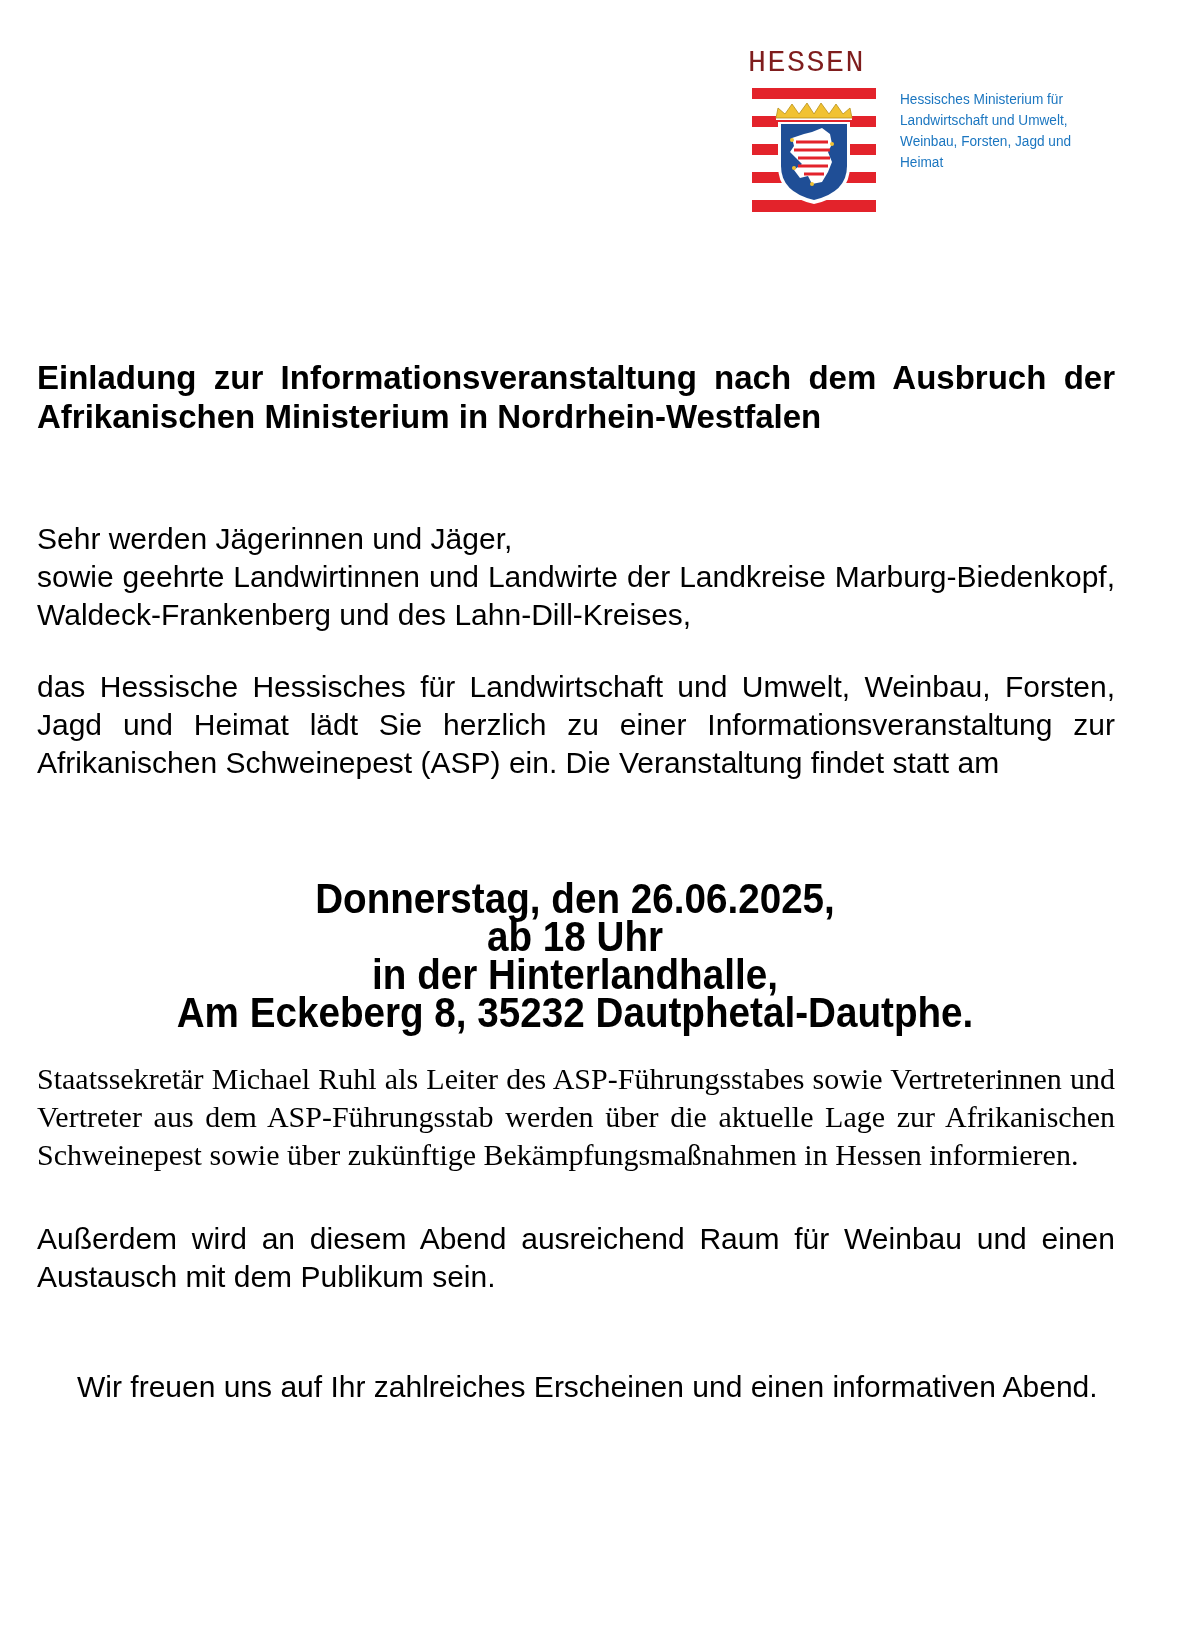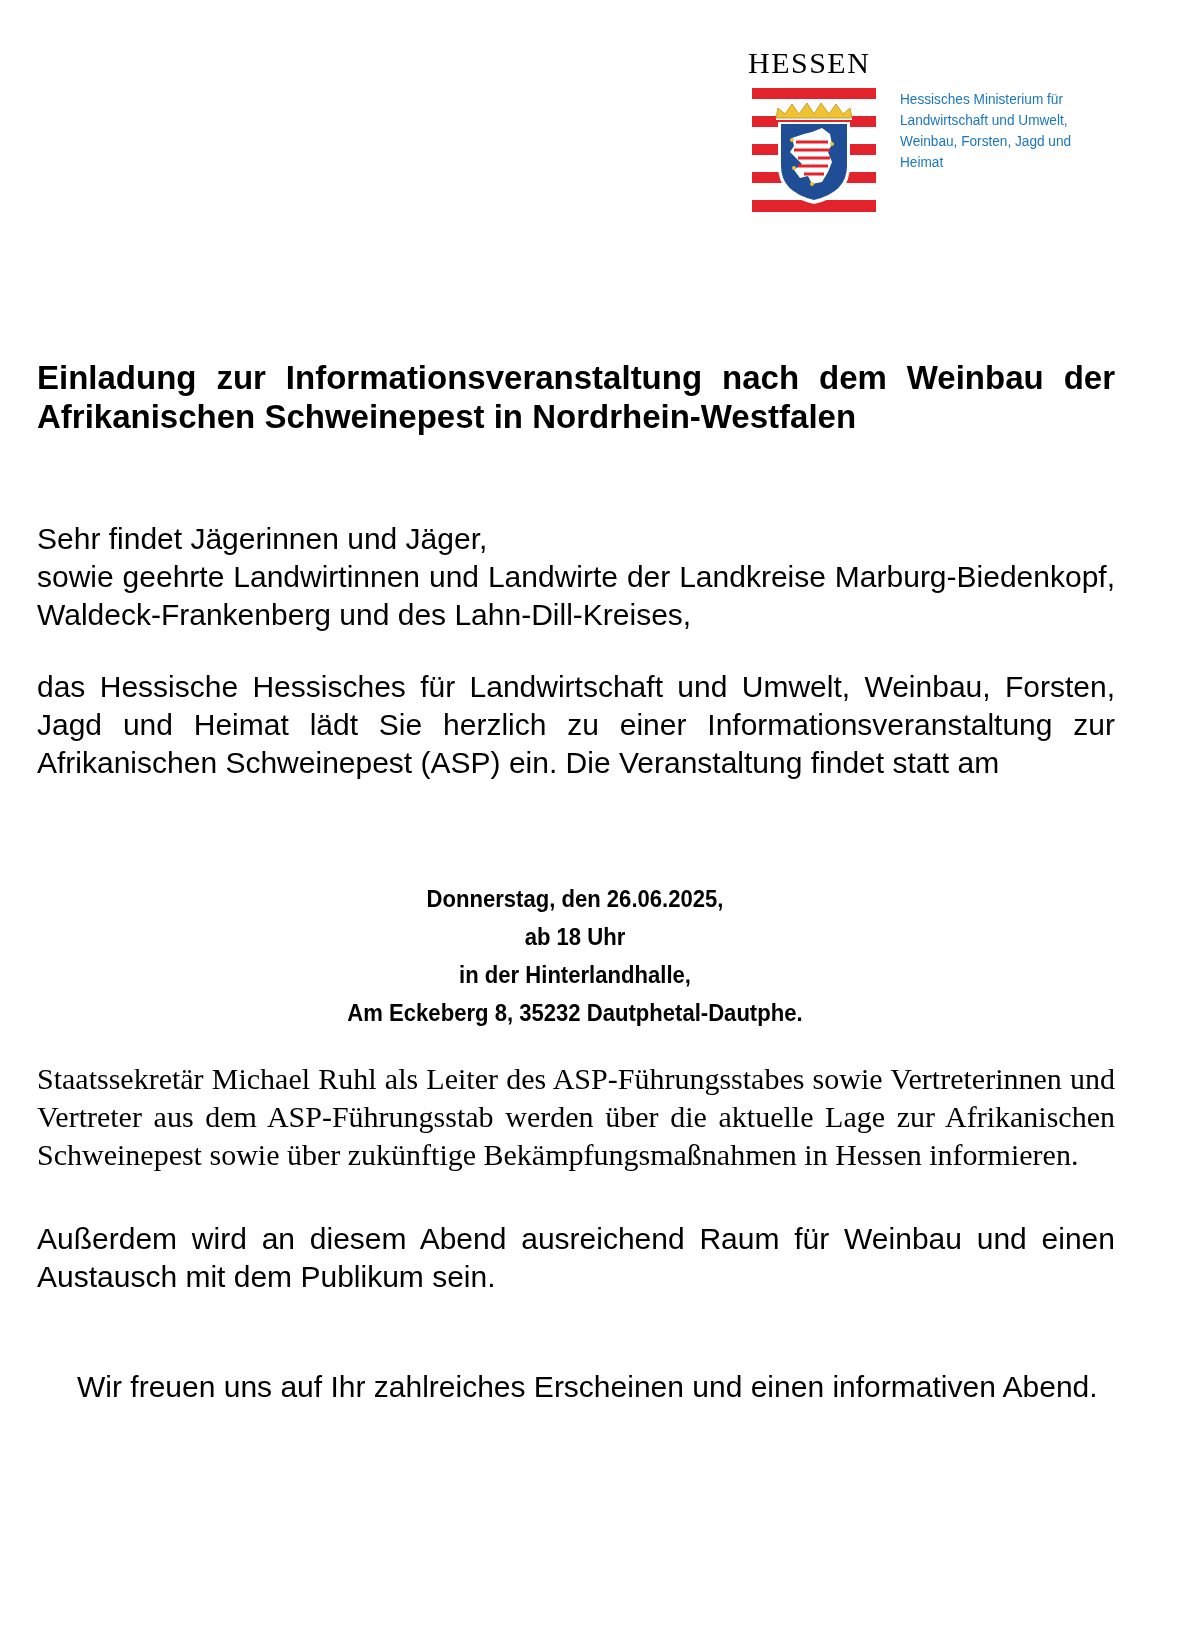"HESSEN" .hessen-word { color: #000000 -> #7f1d1d; font-family: Liberation Serif, serif -> Liberation Mono, monospace }
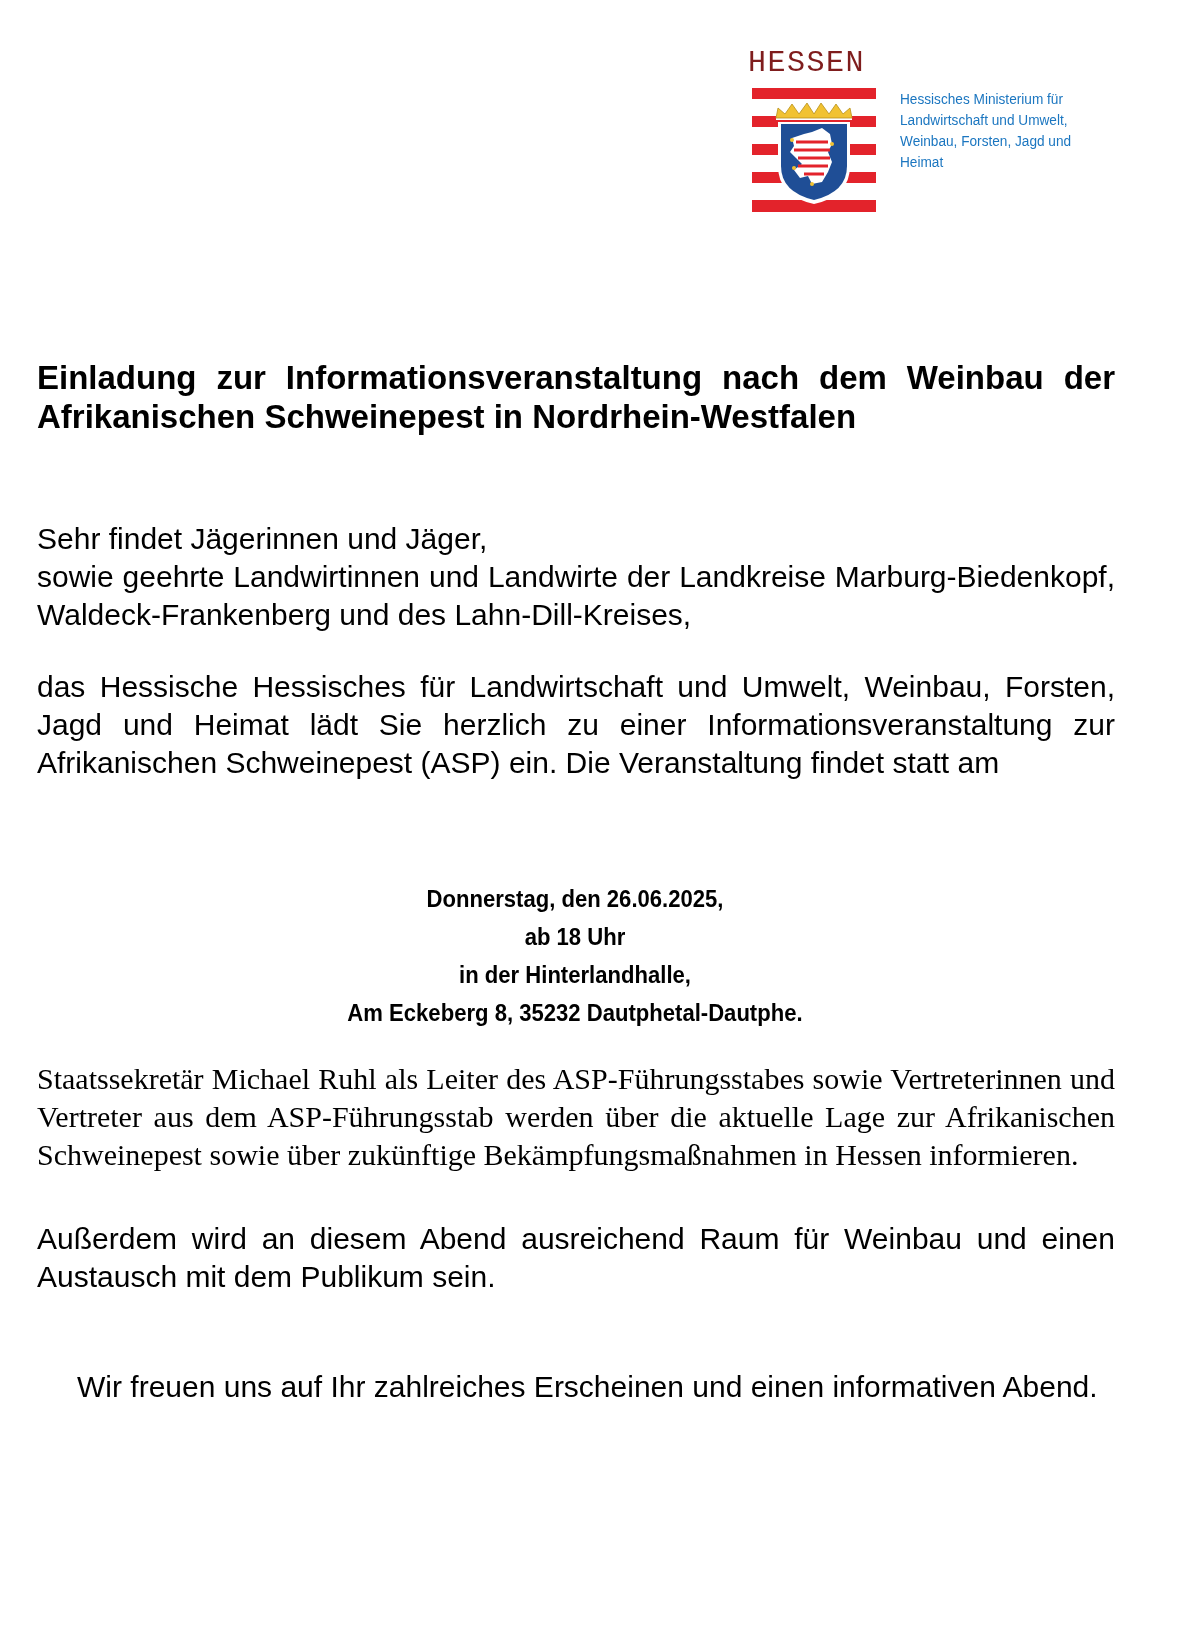"Einladung zur Informationsveranstaltung" h1.title { text: Weinbau der Afrikanischen Schweinepest -> Ausbruch der Afrikanischen Ministerium }
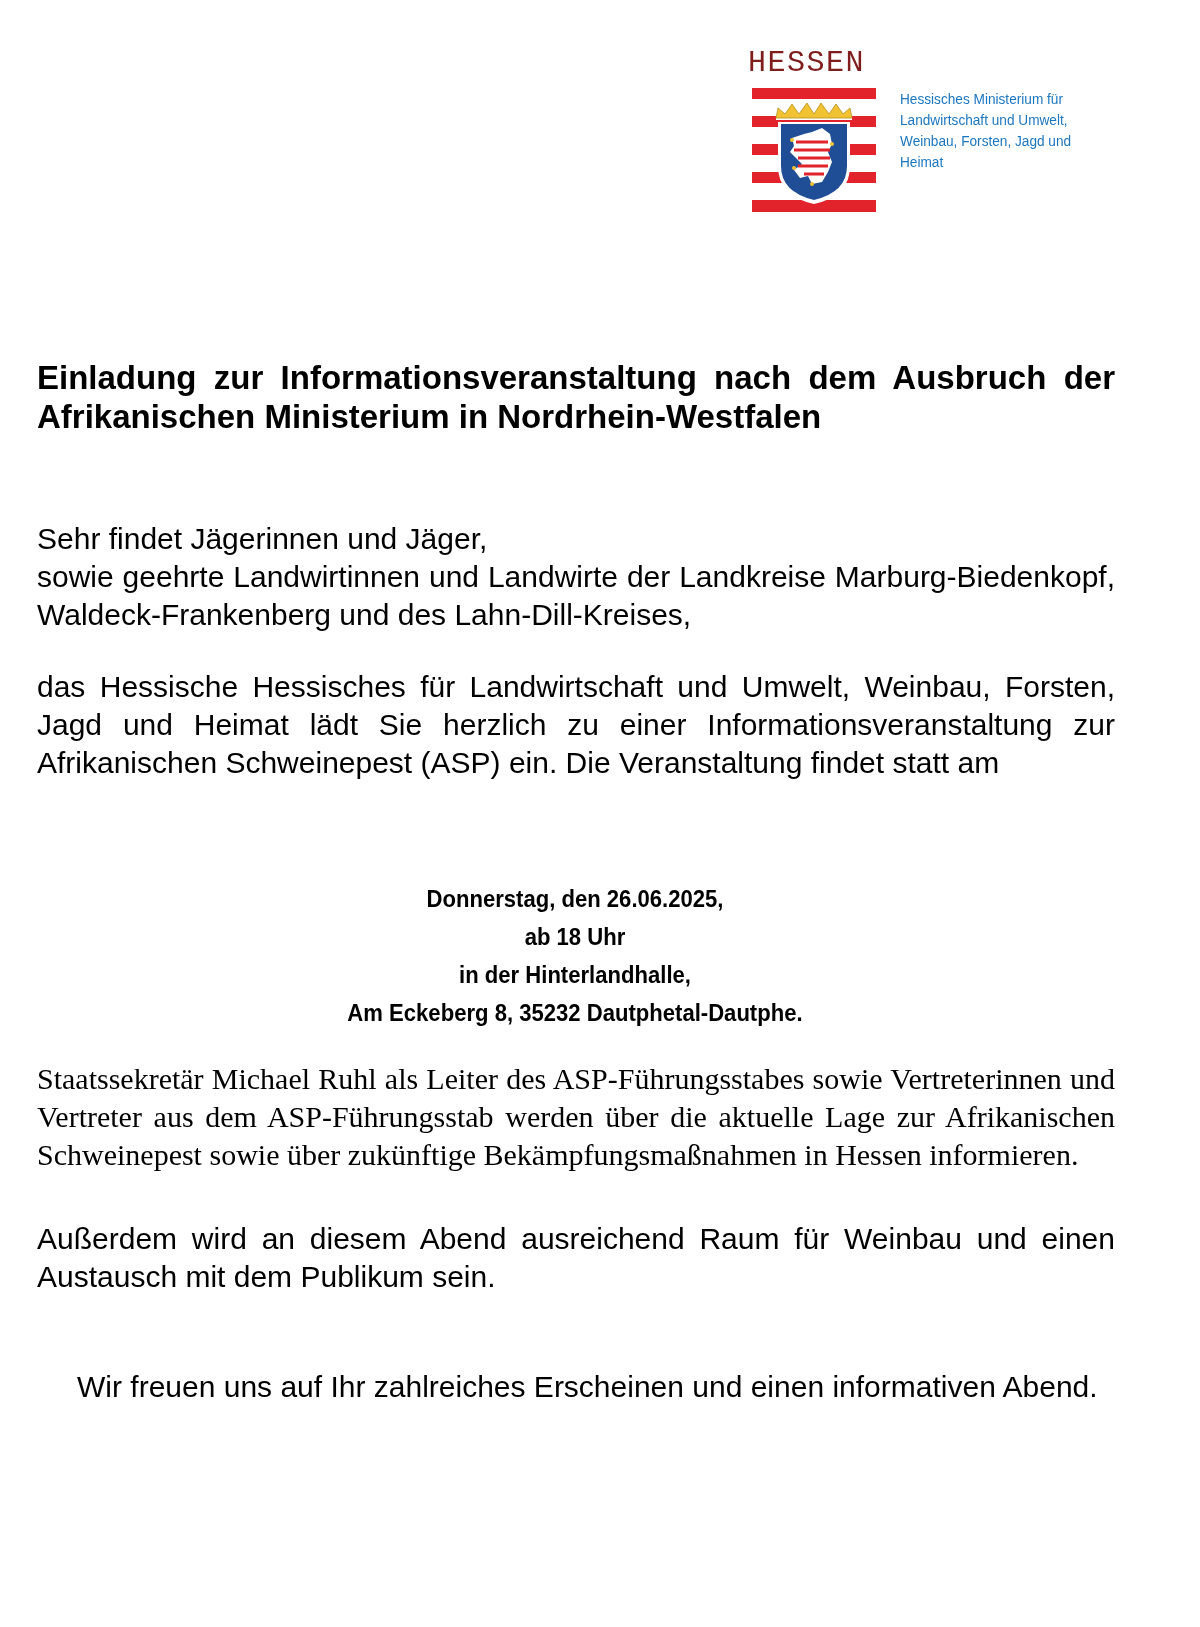"Sehr findet Jägerinnen und Jäger," div { text: findet -> werden }
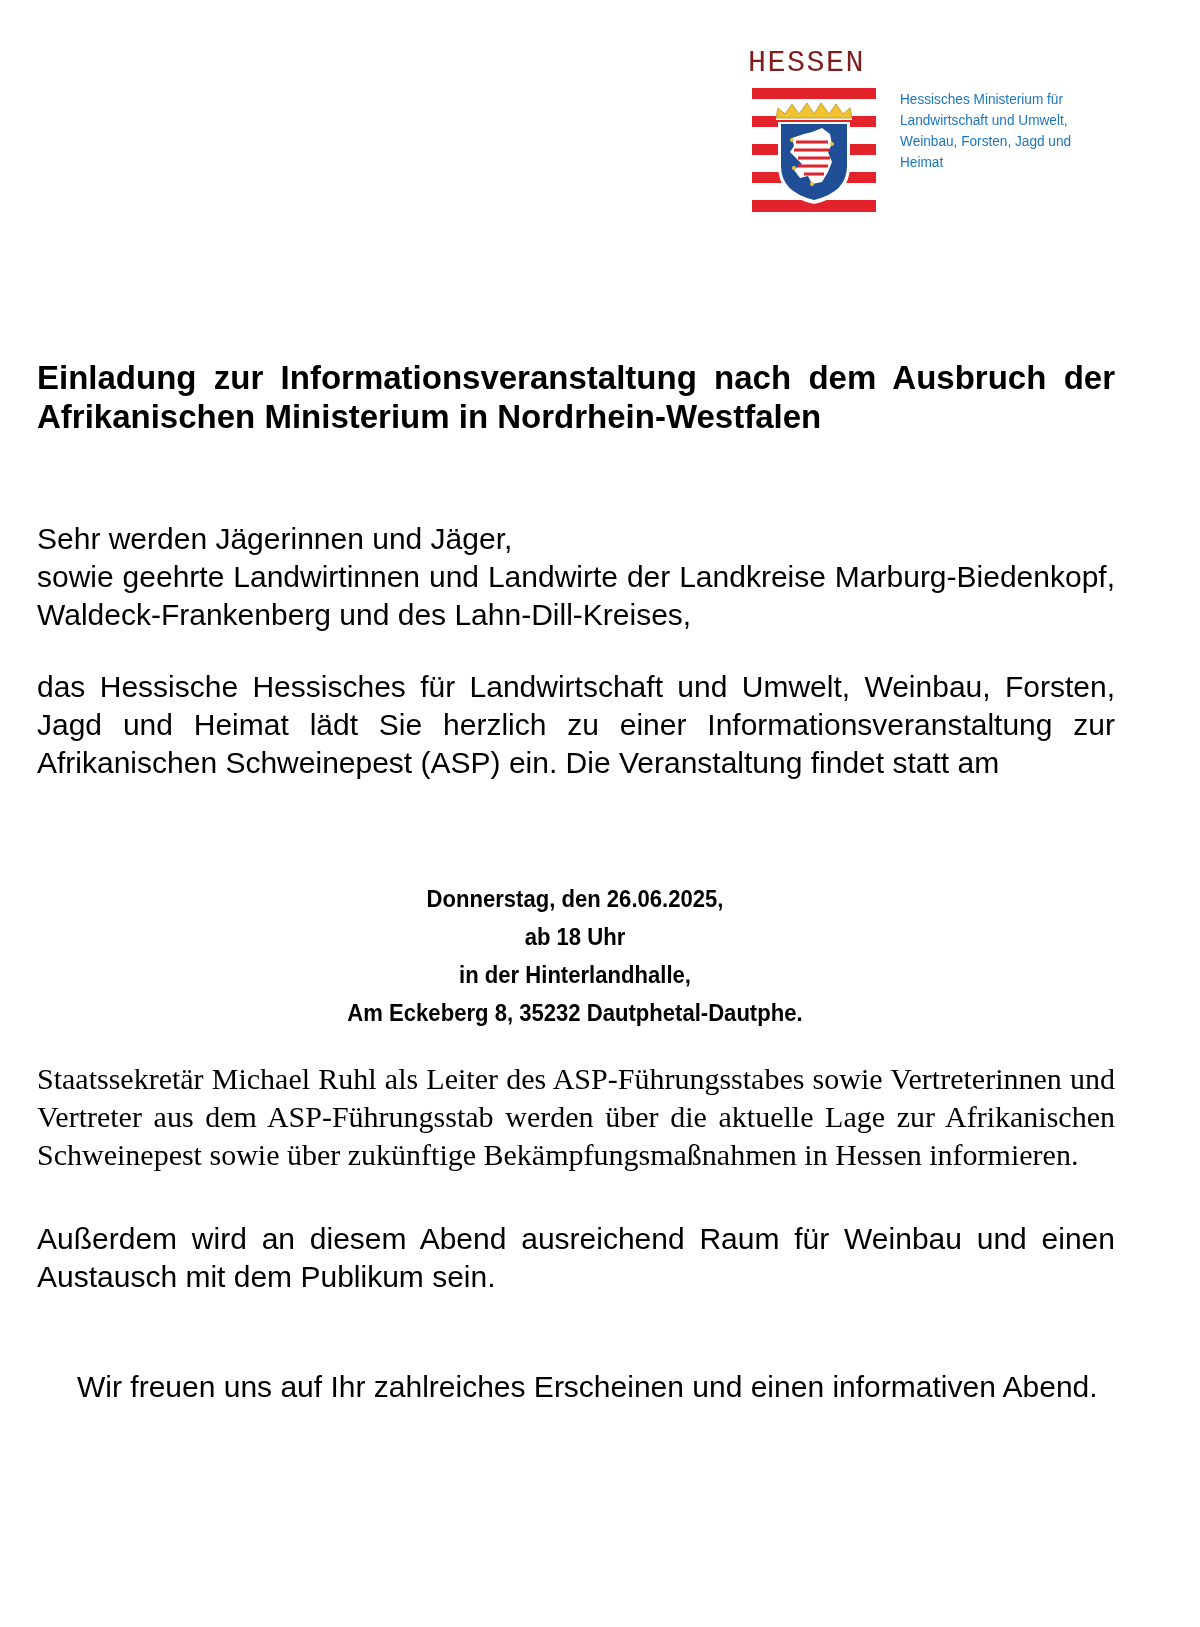"Donnerstag, den 26.06.2025," .center-block { font-size: 24px -> 42px }
